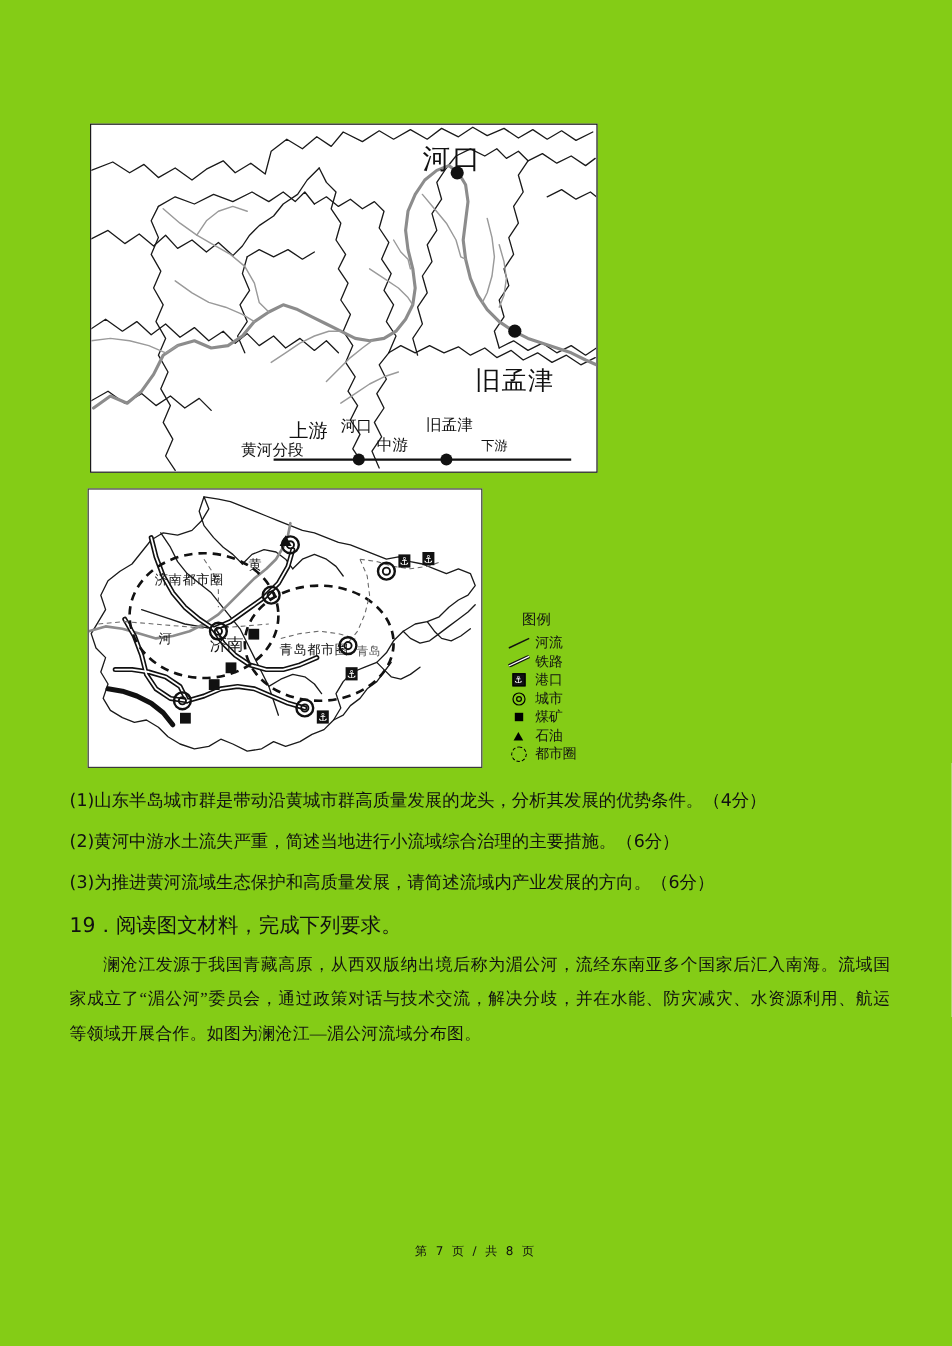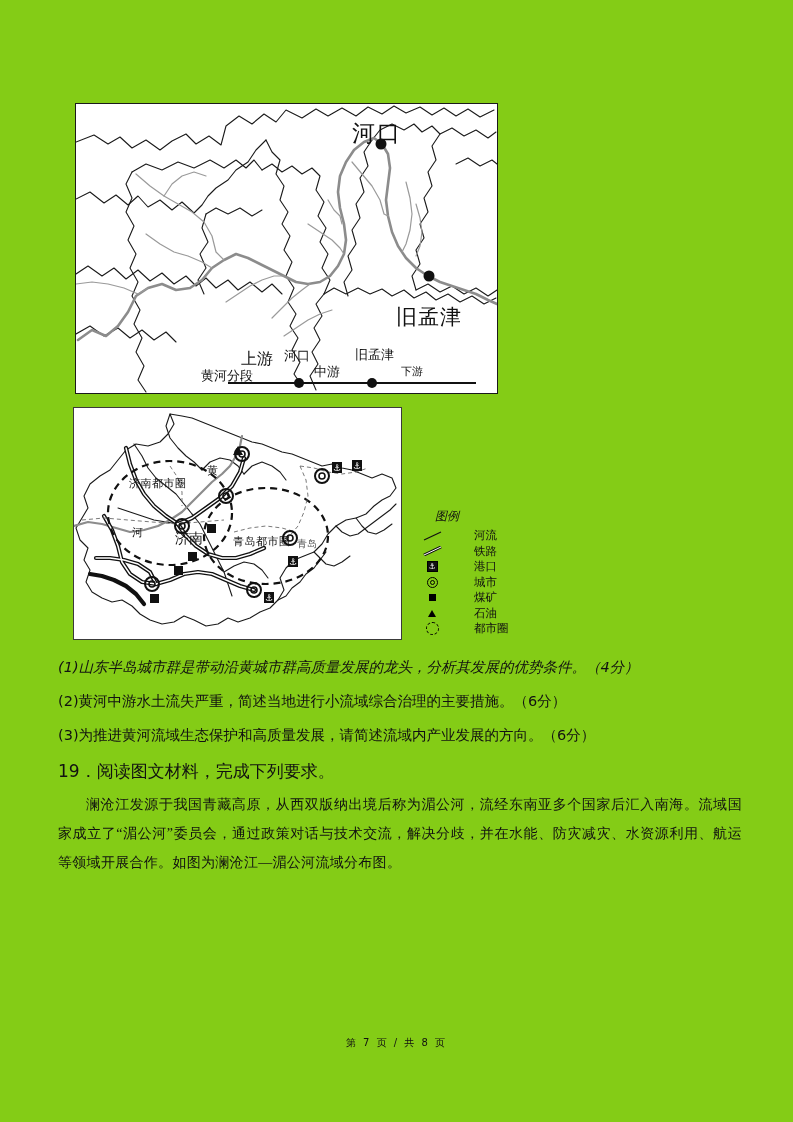"图例" #map-legend .legend-title { font-style: italic -> none }
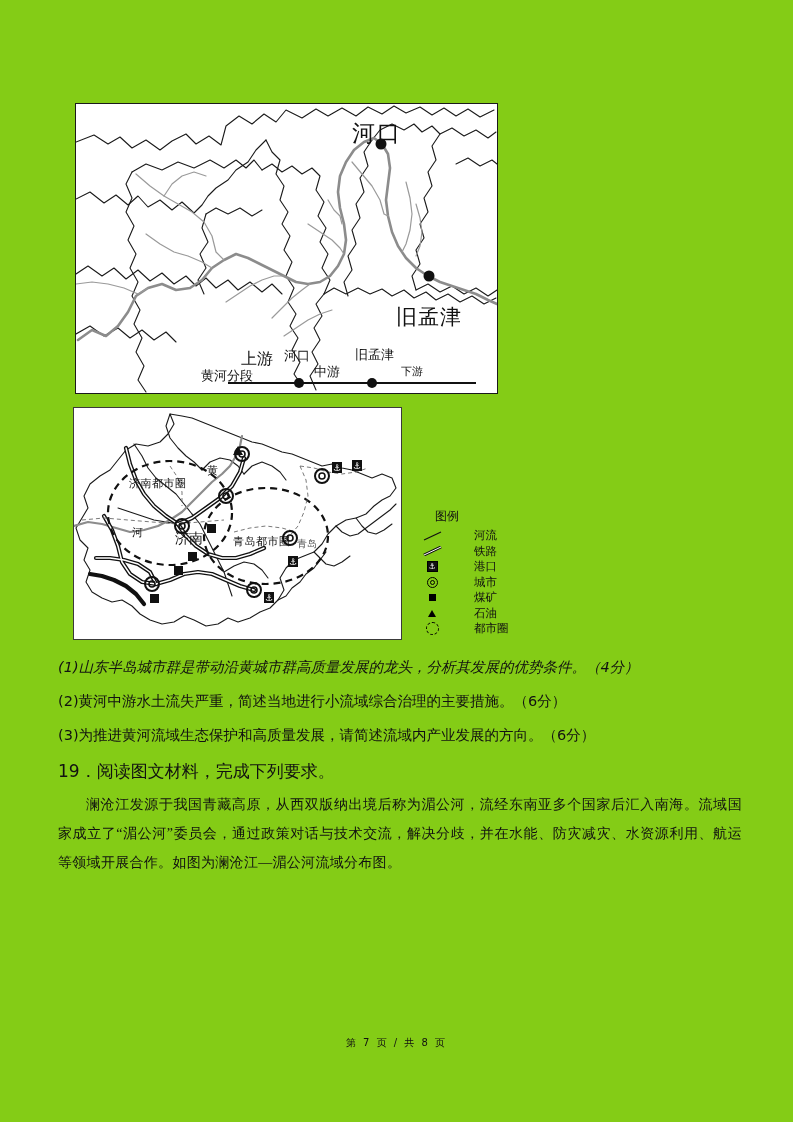"河流" .legend-text { margin-left: 28px -> none }
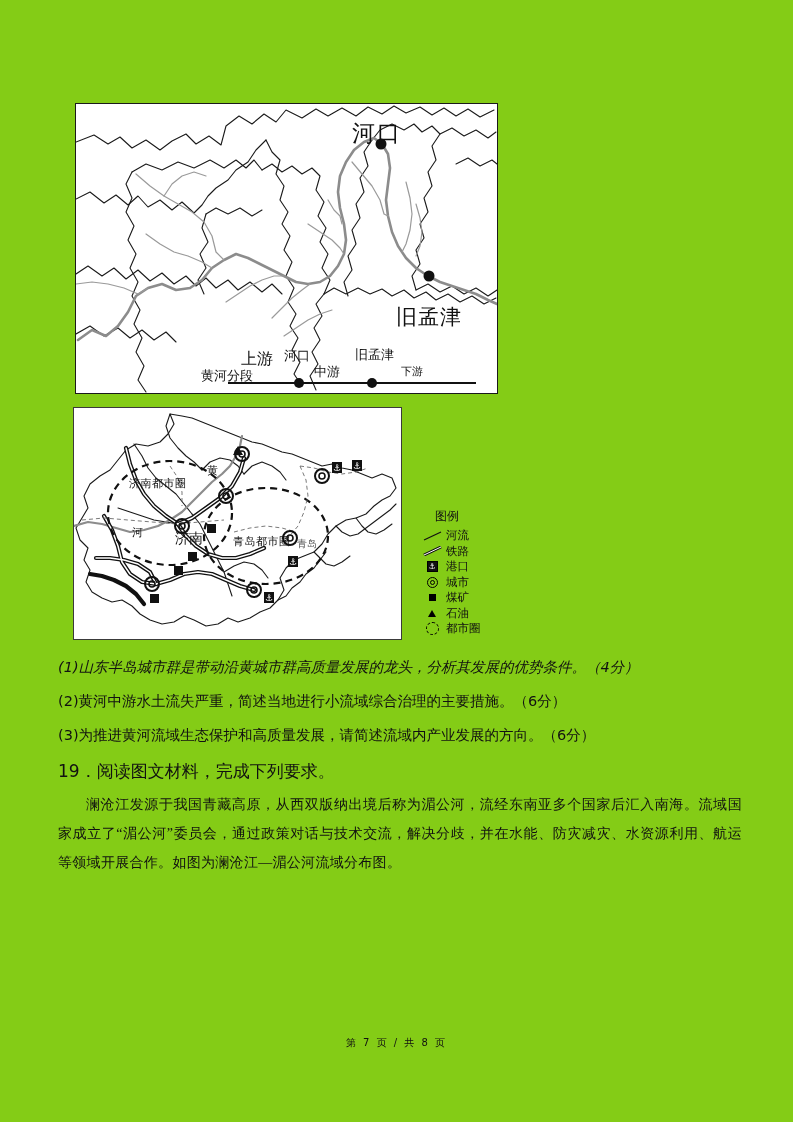"(1)山东半岛城市群是带动沿黄城市群高质量发展的龙头，分析其发展的优势条件。（4" #q18-1 { font-style: italic -> none }
